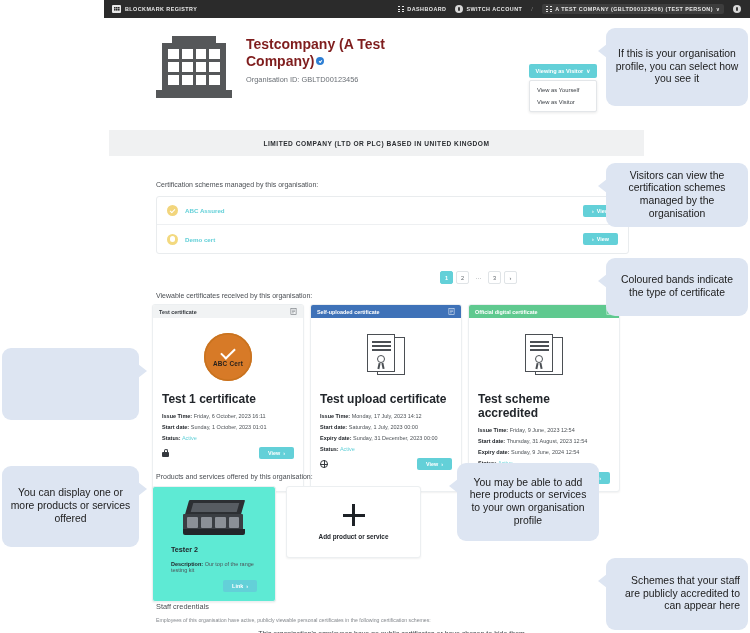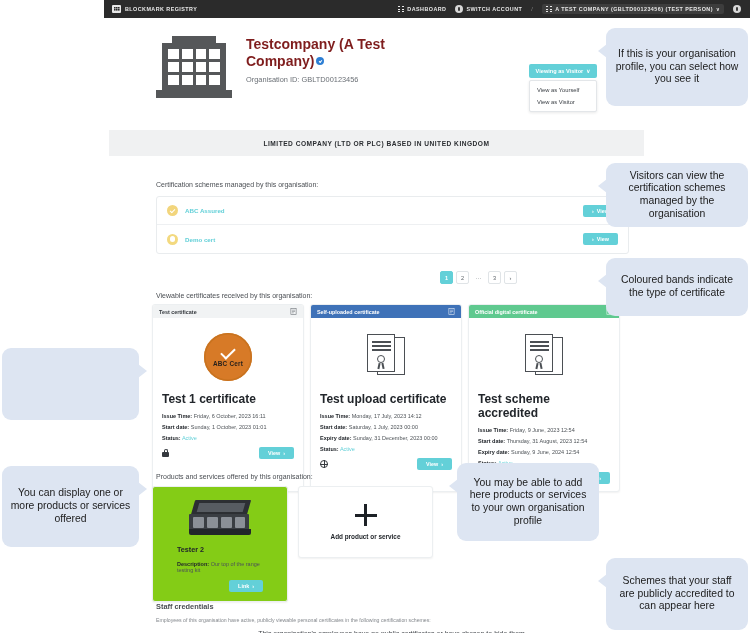"Tester 2" .prod-card { background: #84cc16 -> #5eead4; padding: 9px 24px 9px -> 9px 18px 9px; width: 136px -> 124px }
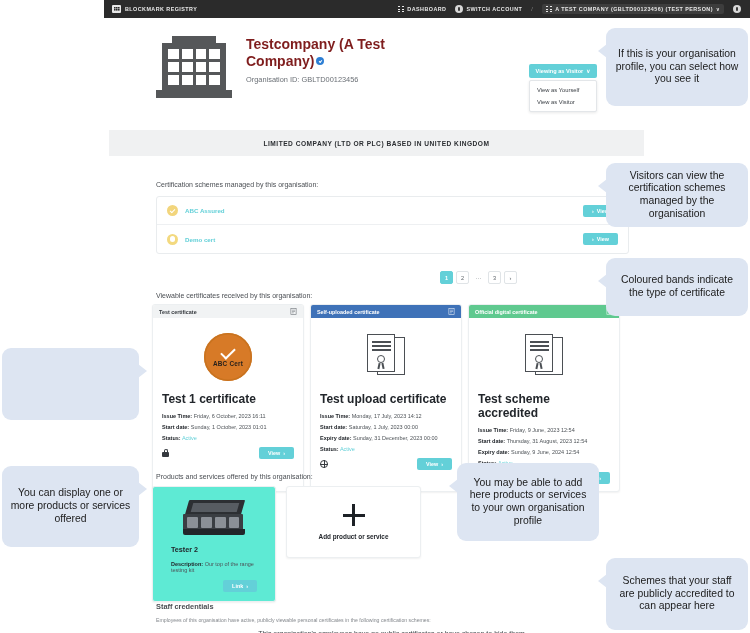"Schemes that your staff are" .co8 { text-align: none -> right }
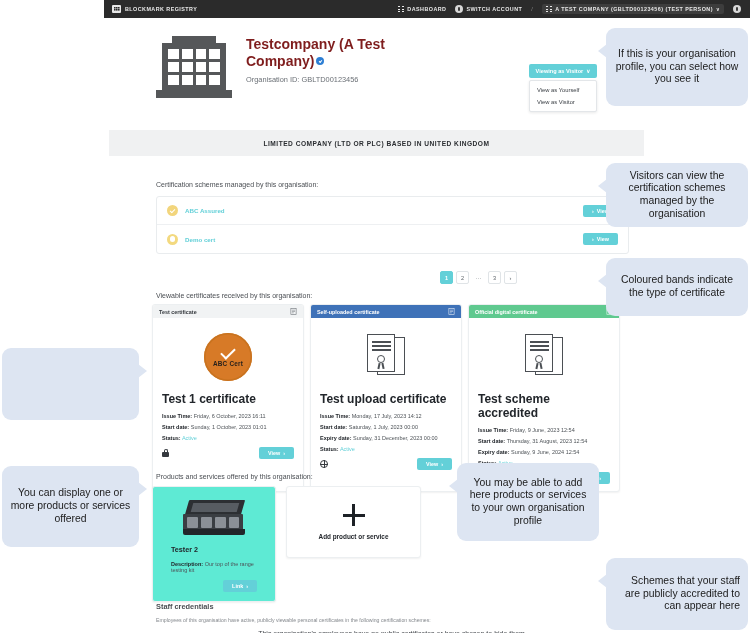"Staff credentials" .staff-title { font-weight: bold -> none }
